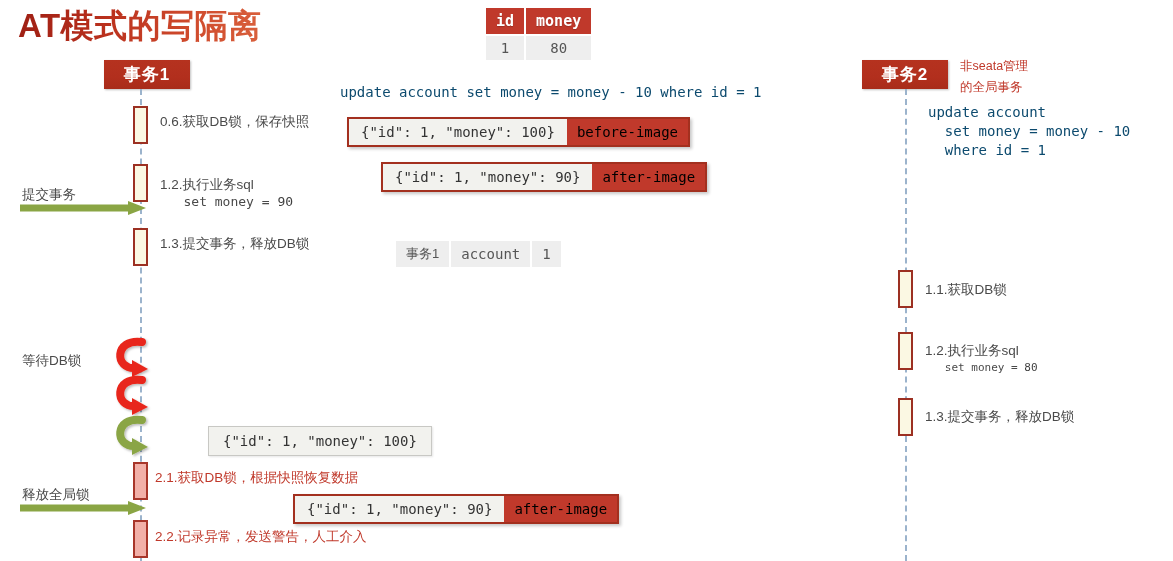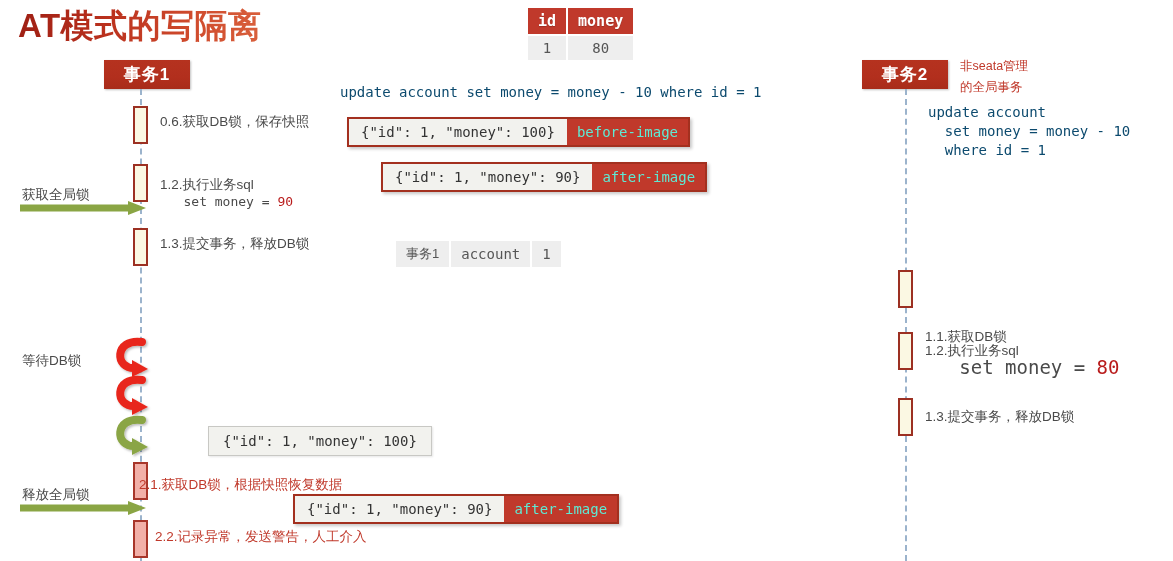"id" div.abs { left: 526px -> 484px }
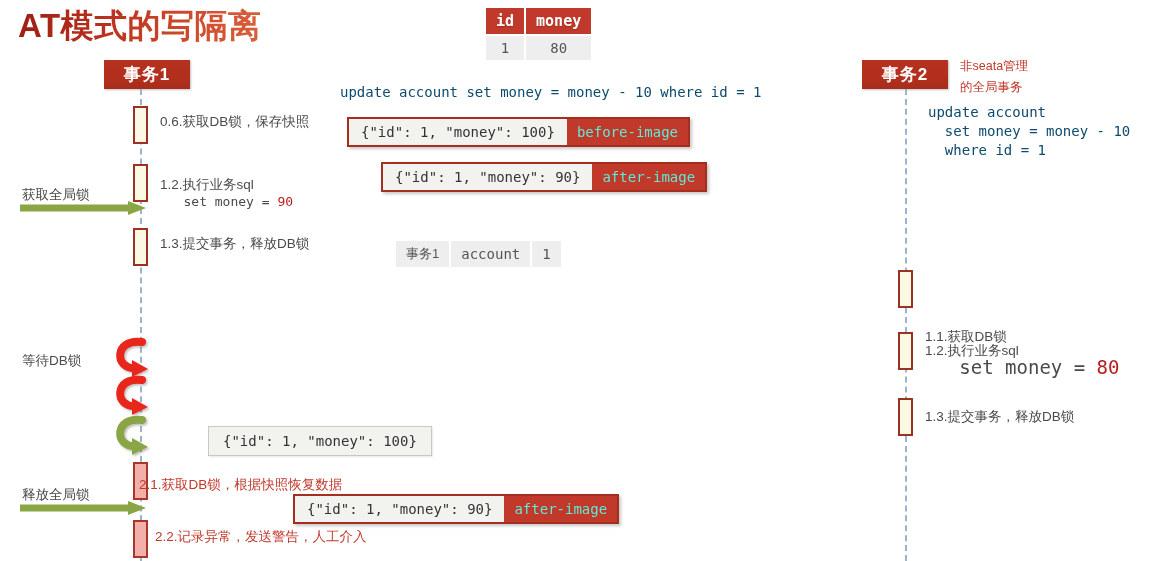"before-image" .chip .tag { color: #5eead4 -> #000000 }
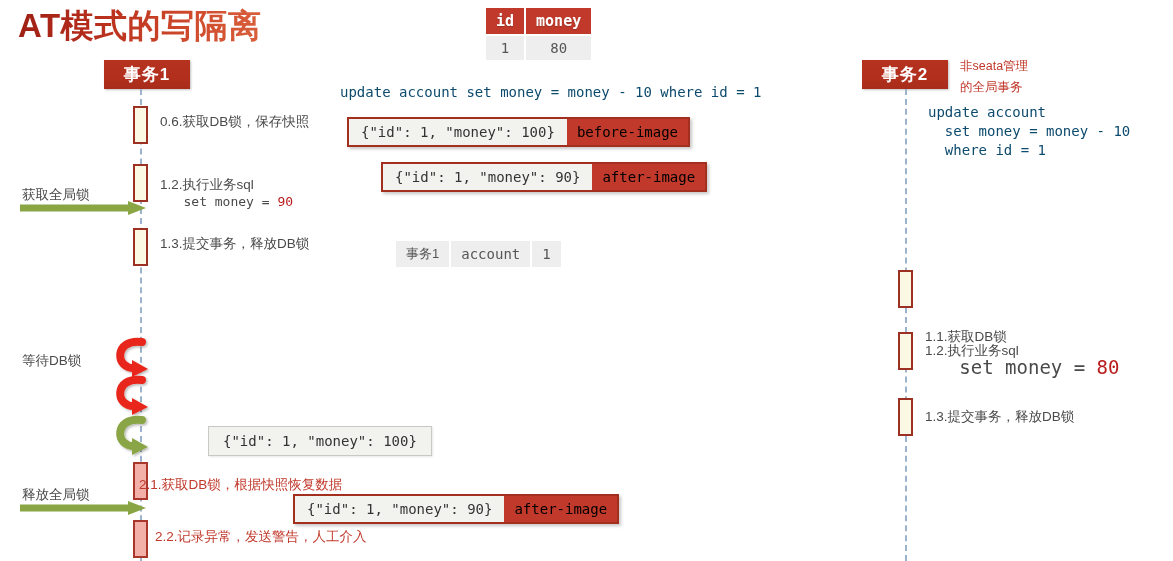"获取全局锁" div.abs { text: 获取全局锁 -> 提交事务 }
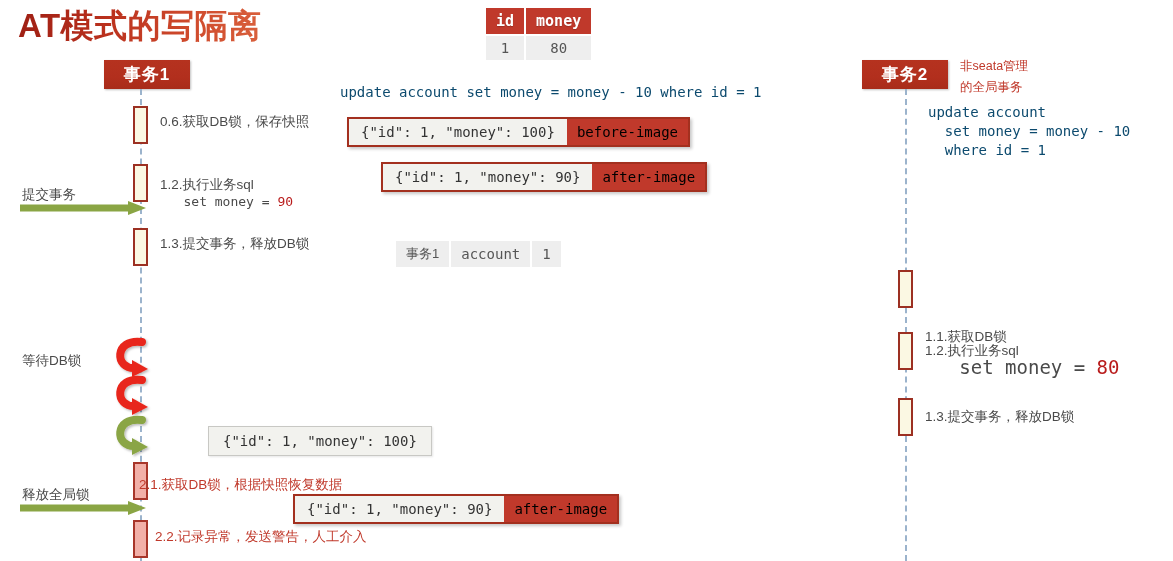"90" .num { color: #b91c1c -> #404040 }
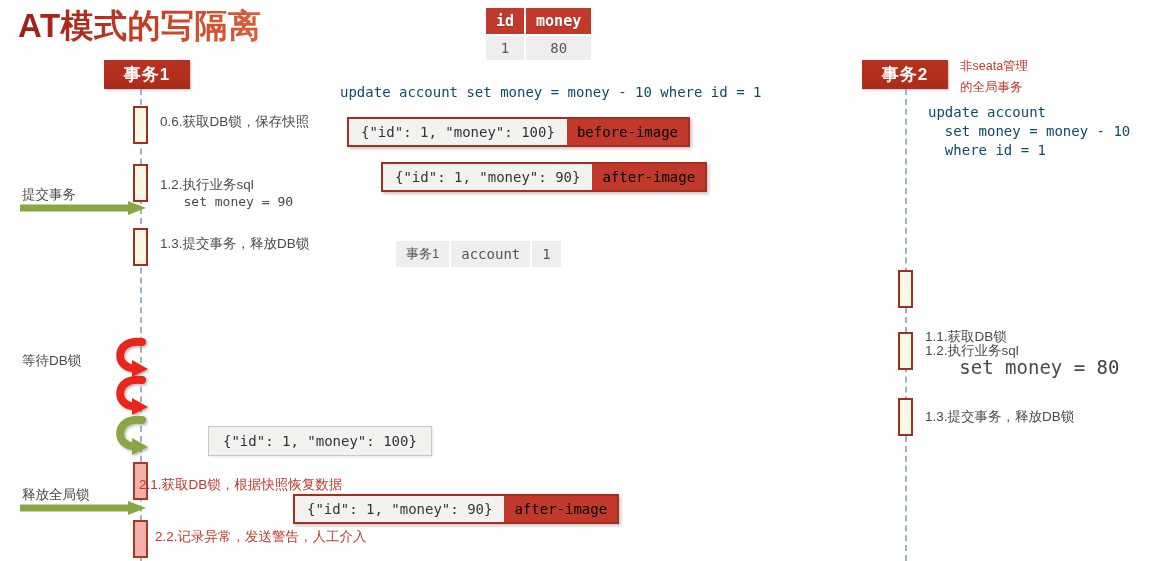"1.1.获取DB锁" div.abs { margin-top: 47px -> none }
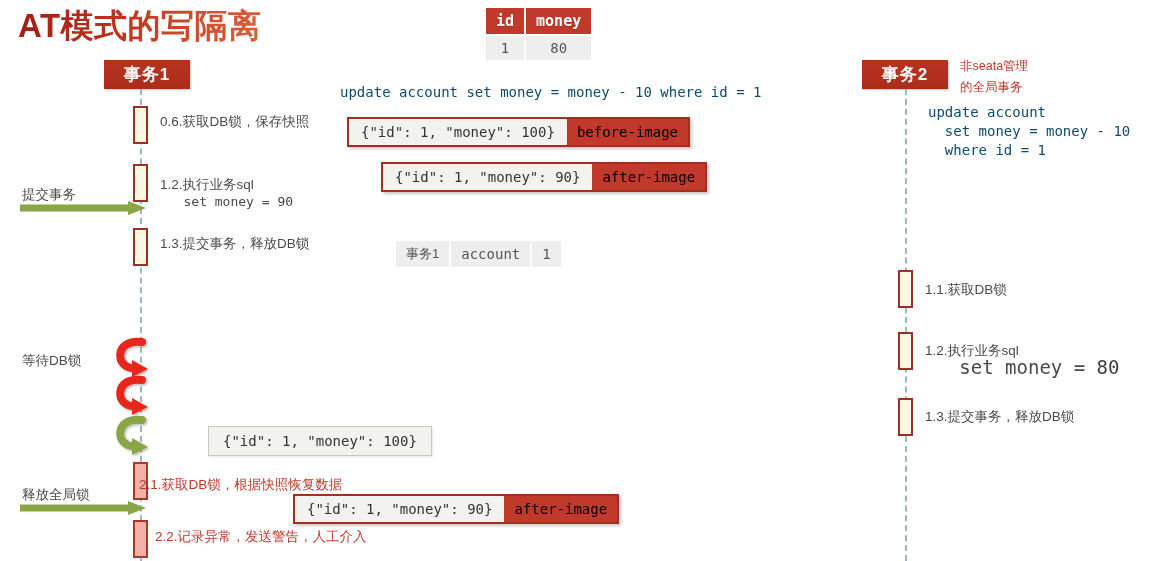"set money = 80" div.step { font-size: 19px -> 11px }
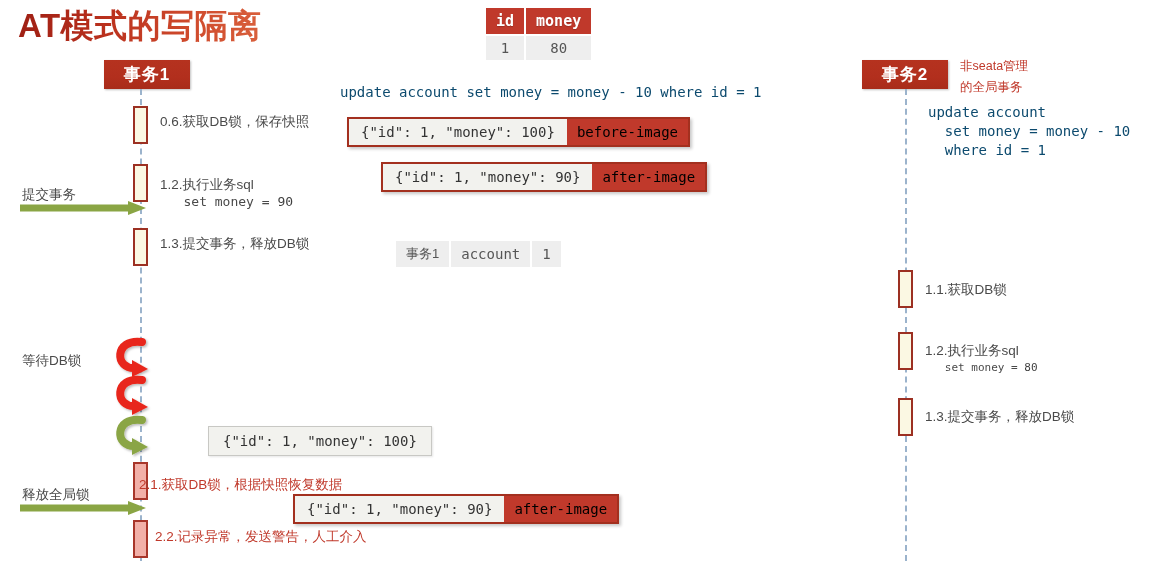"2.1.获取DB锁，根据快照恢复数据" div.abs { left: 139px -> 155px; margin-top: 7px -> none }
